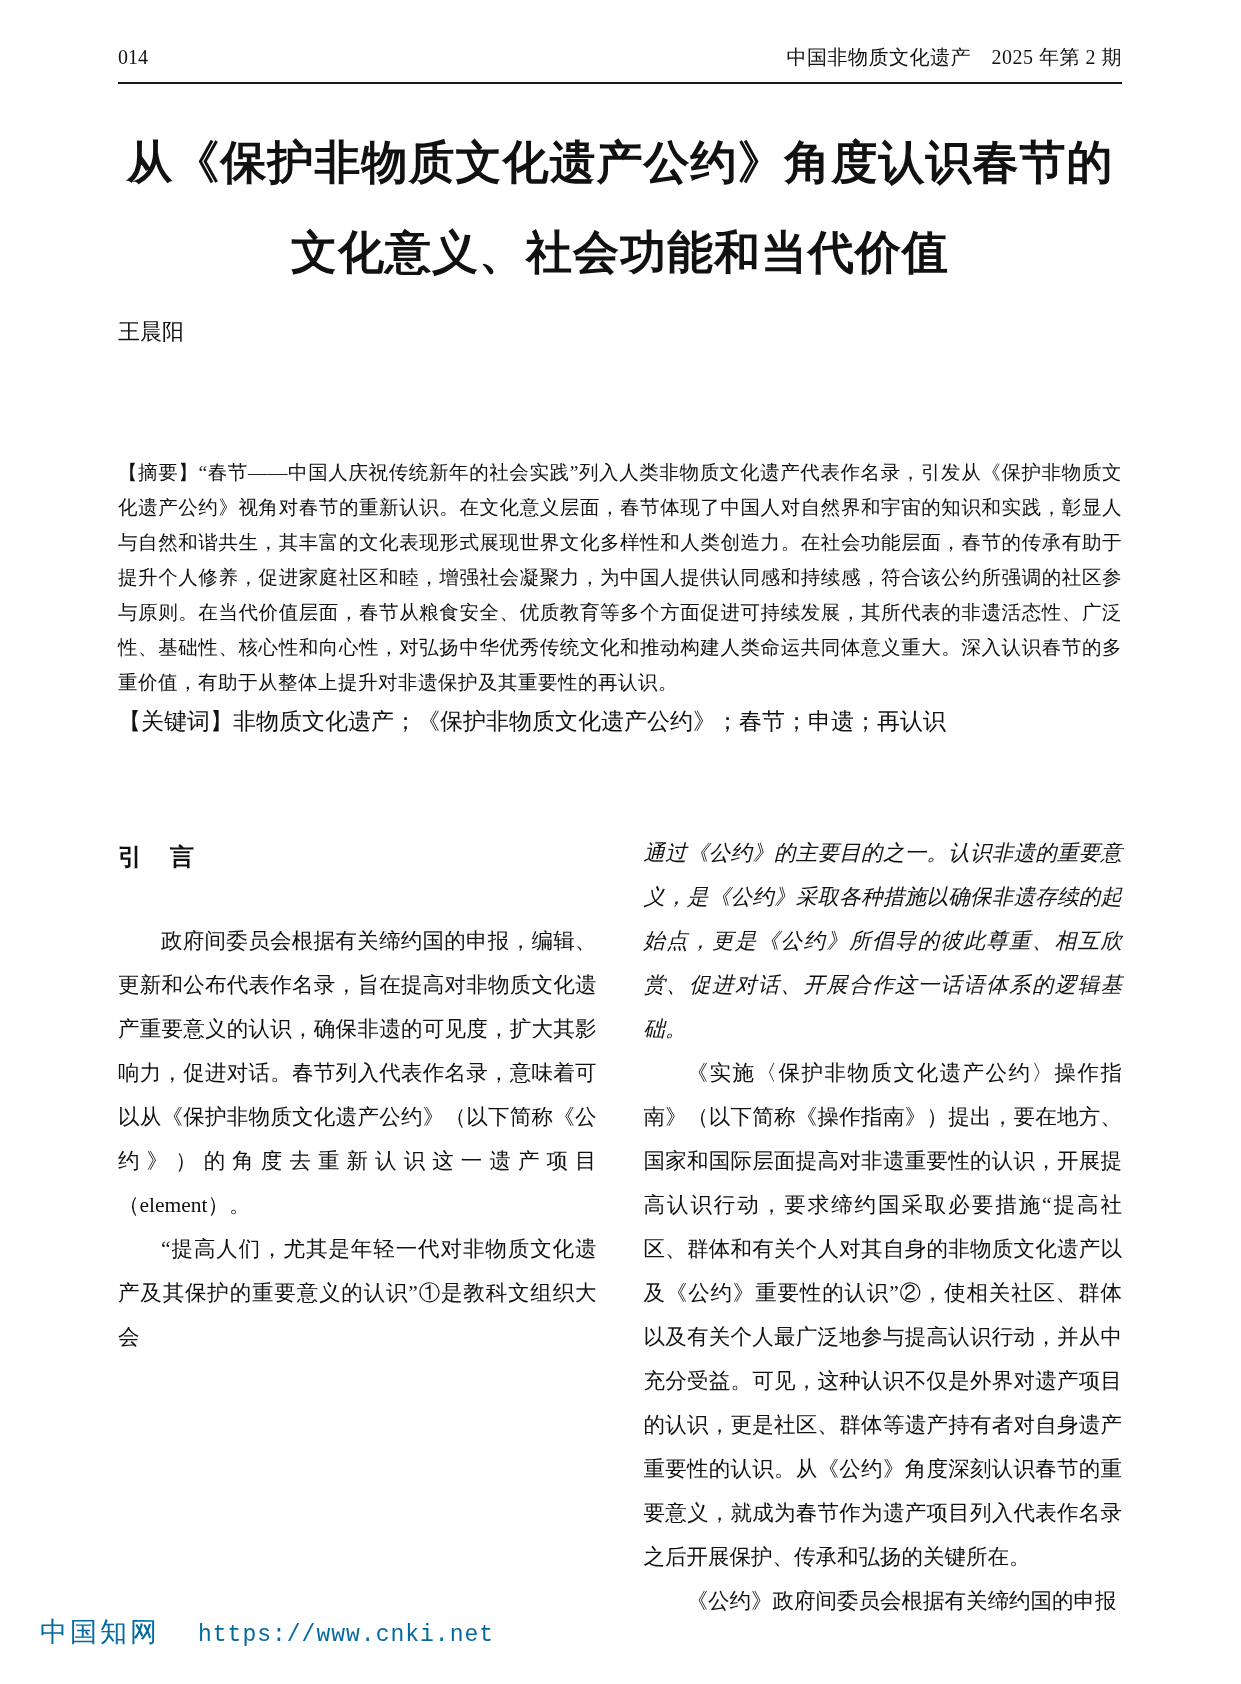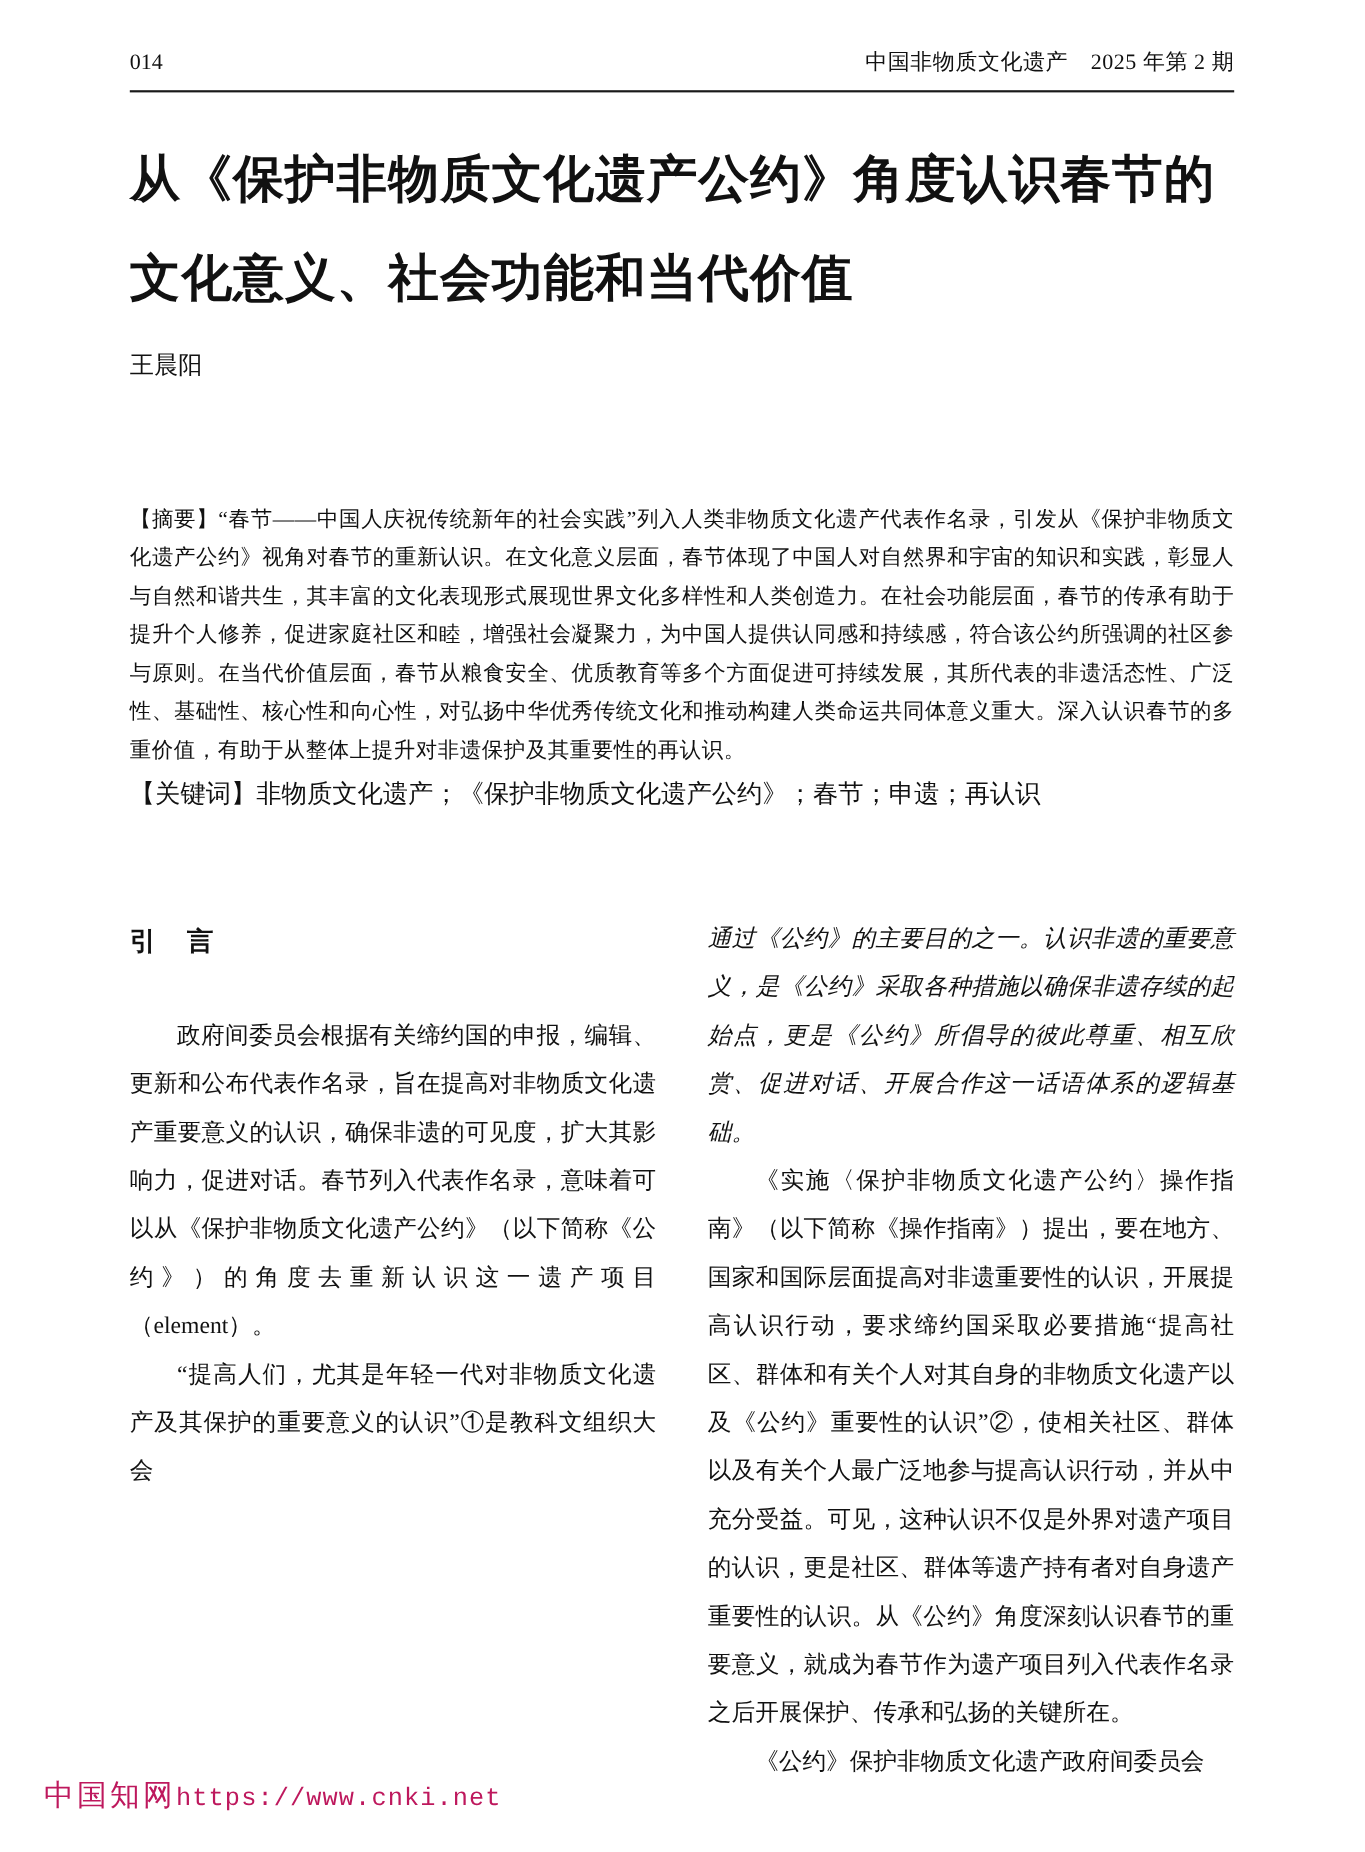"从《保护非物质文化遗产公约》角度认识春节的" .article-title { text-align: none -> center }
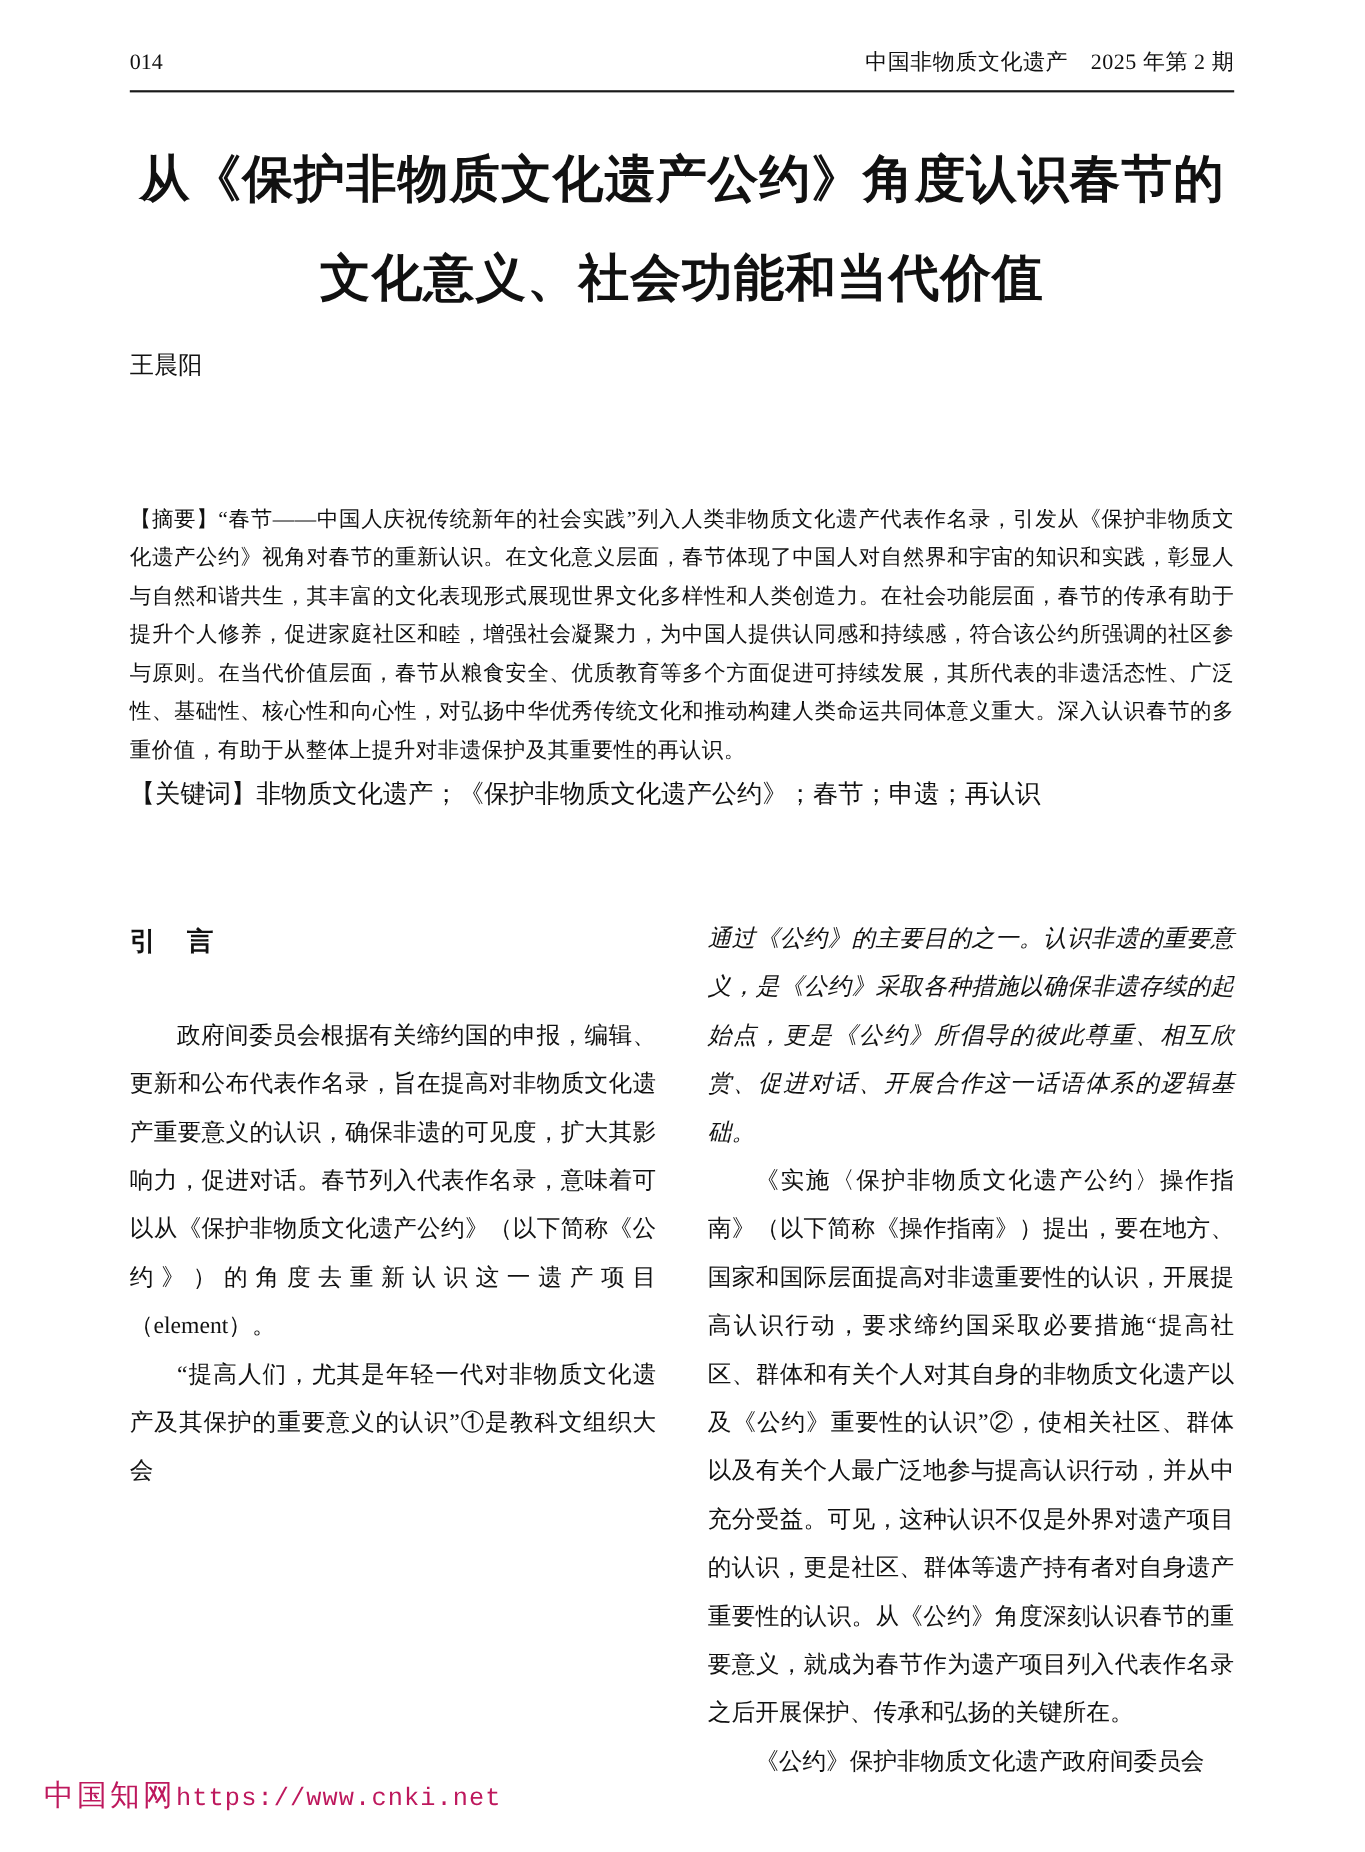"《公约》保护非物质文化遗产政府间委员会" p.indent { text: 保护非物质文化遗产政府间委员会 -> 政府间委员会根据有关缔约国的申报 }
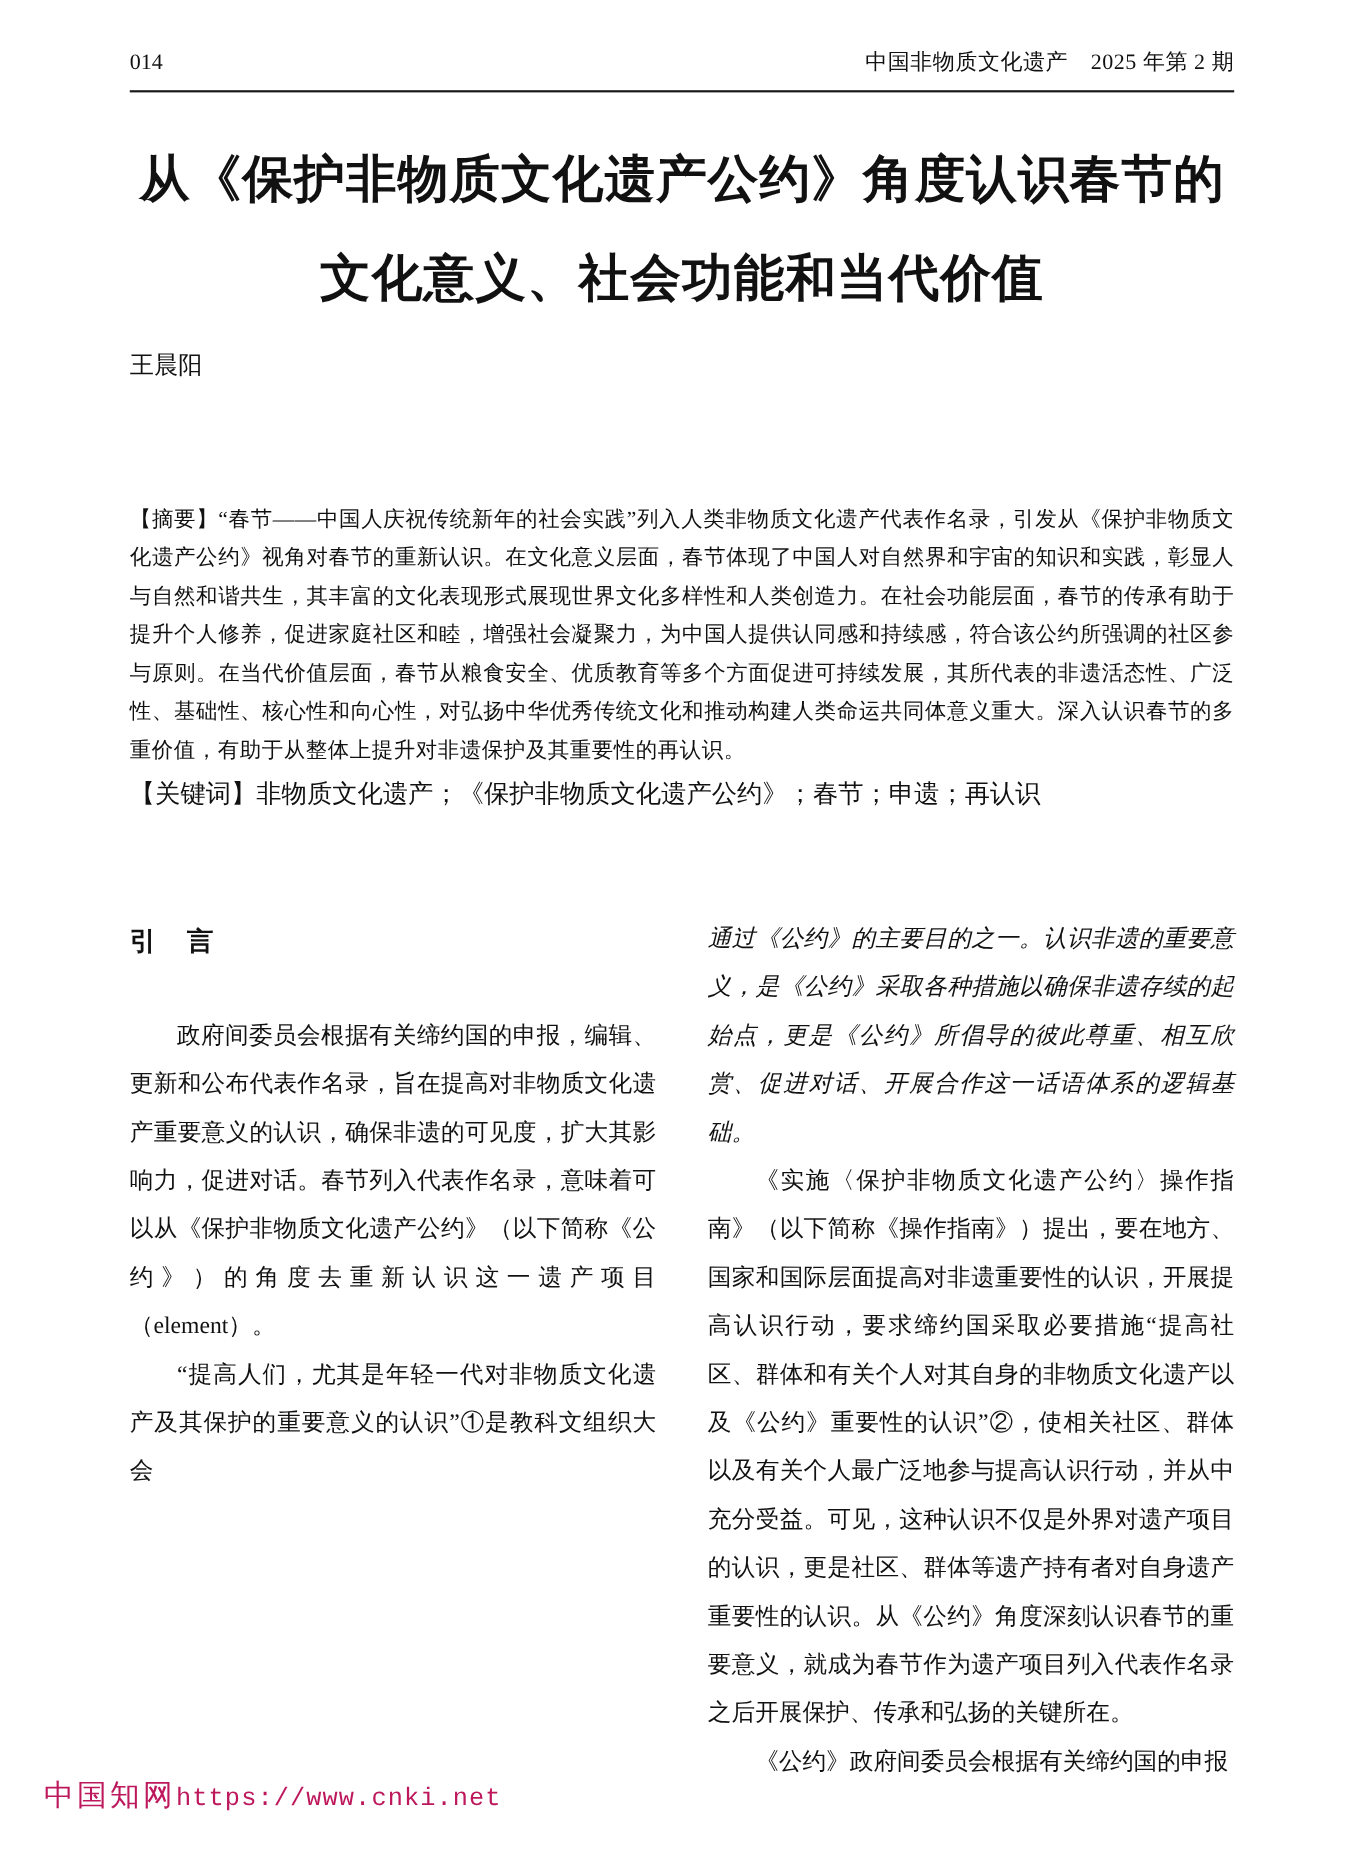"中国知网" .footer-watermark { color: #be185d -> #0369a1; gap: none -> 38px }
